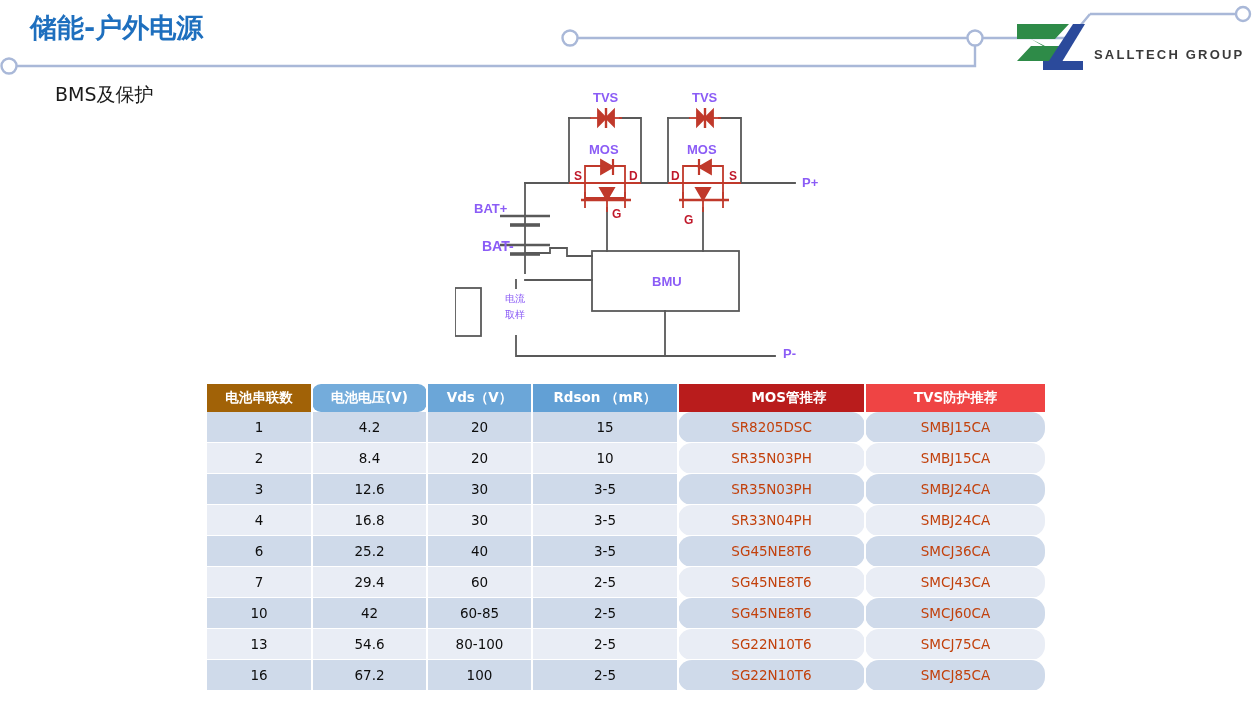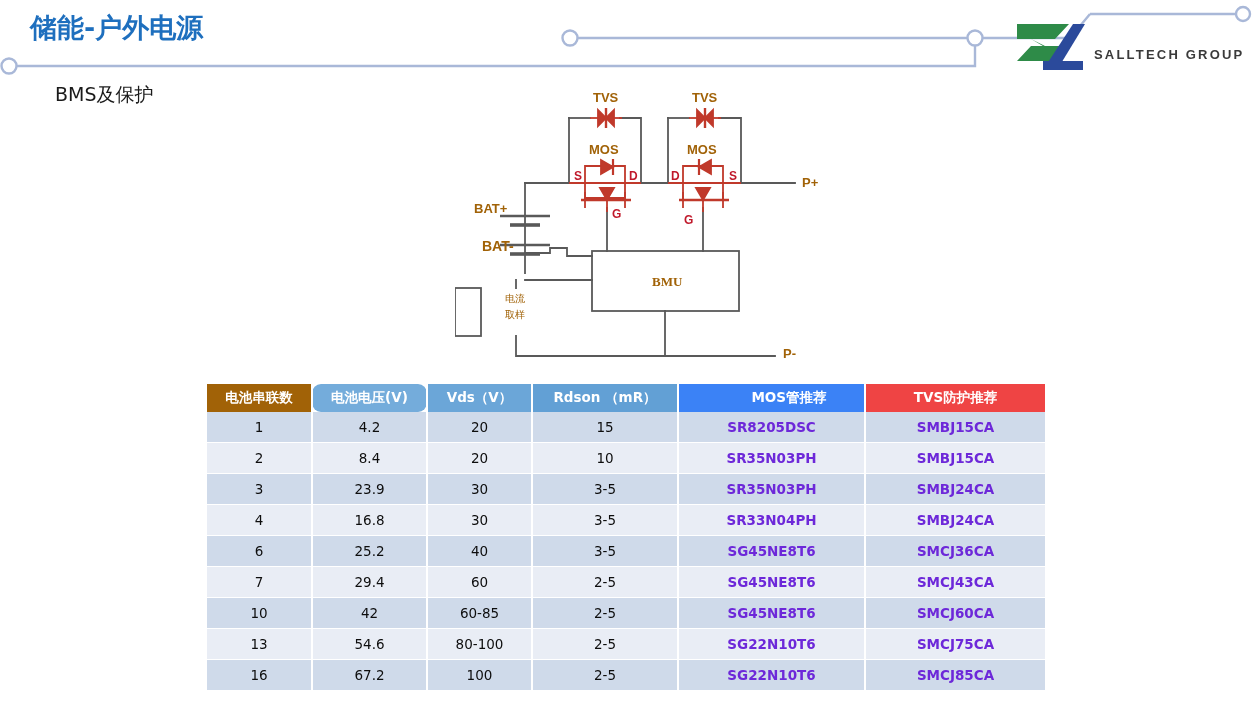"TVS" .clabel { color: #a16207 -> #8b5cf6 }
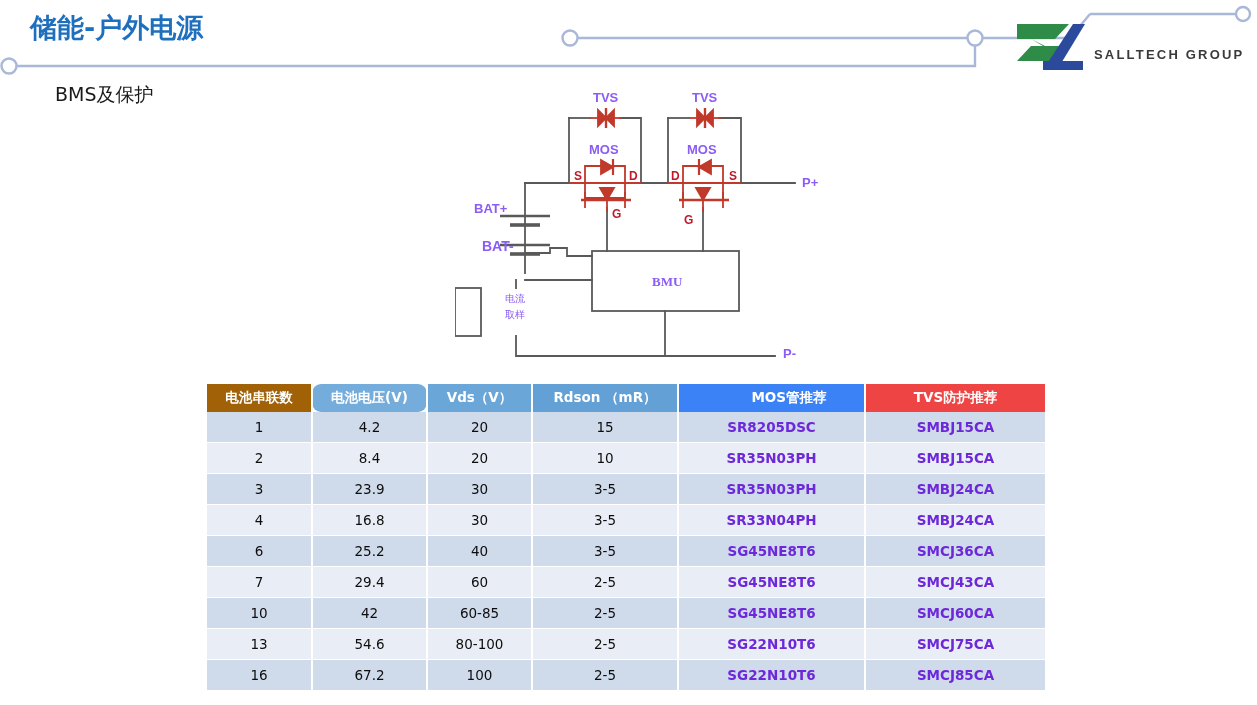"BMU" div.clabel { font-family: Liberation Serif, serif -> none }
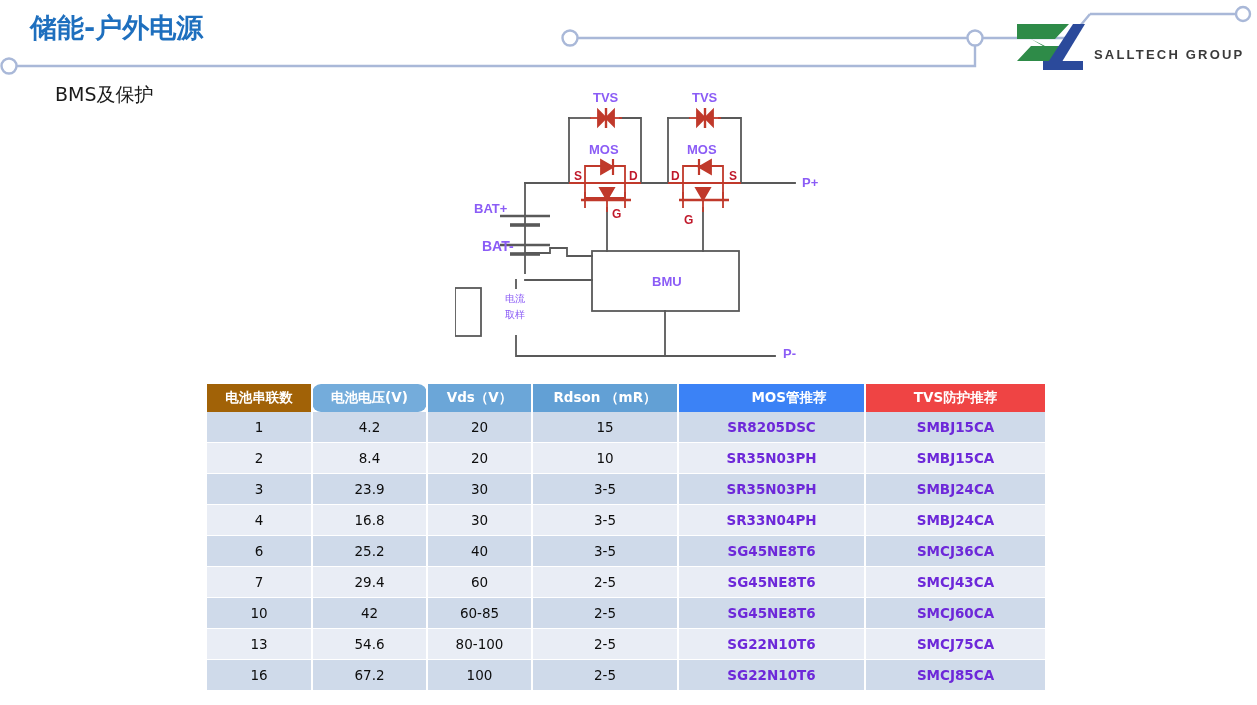"MOS管推荐" thead th.h4 { background: #3b82f6 -> #b91c1c }
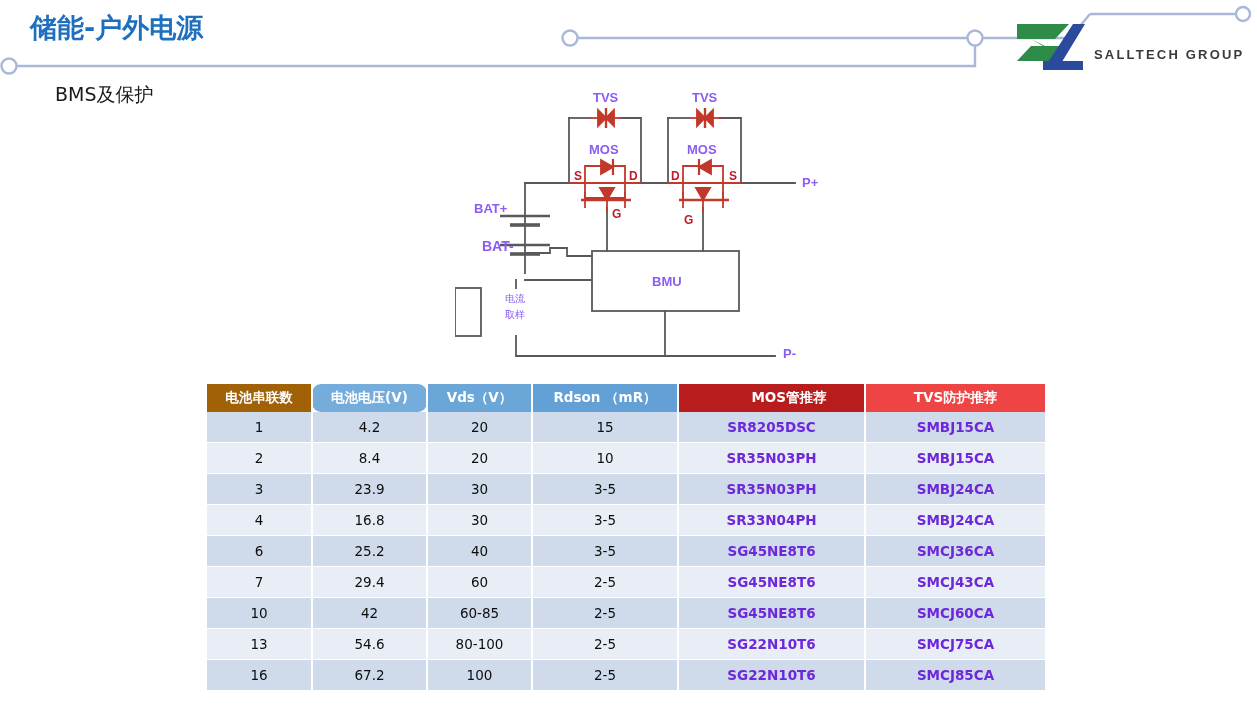"SR8205DSC" tbody td.part { border-radius: none -> 14px; color: #6d28d9 -> #c2410c; font-weight: bold -> normal }
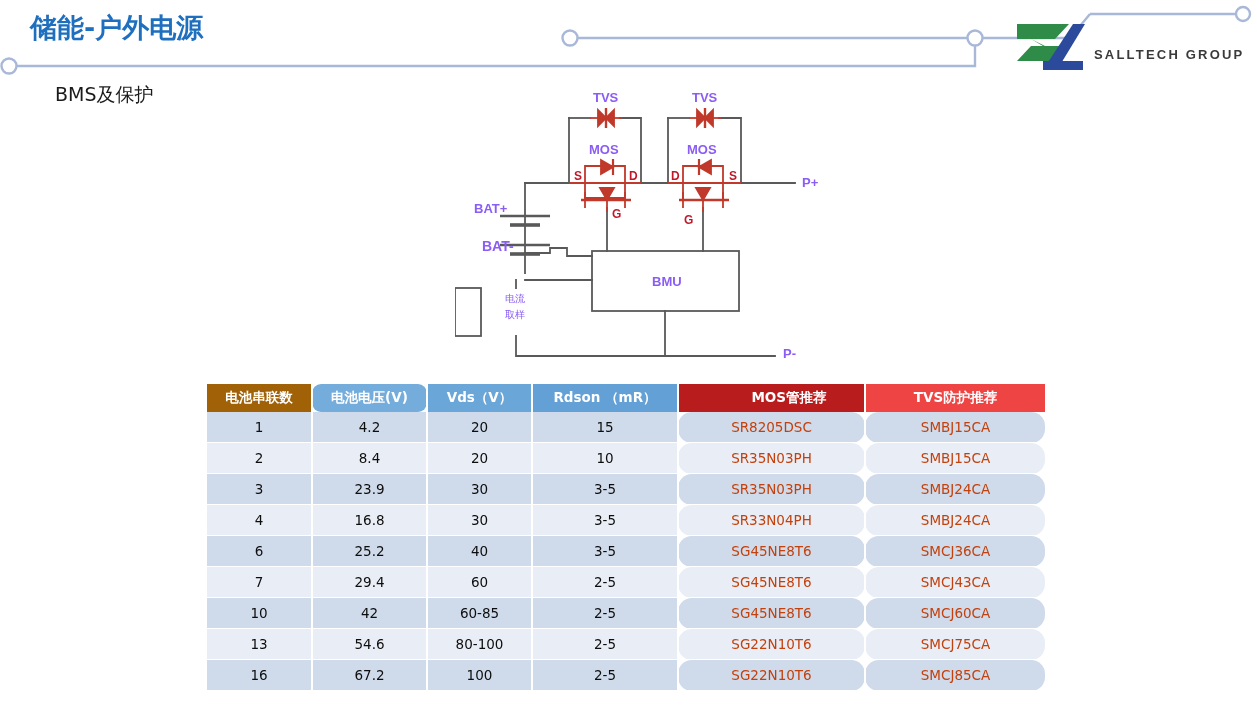"23.9" td { text: 23.9 -> 12.6 }
